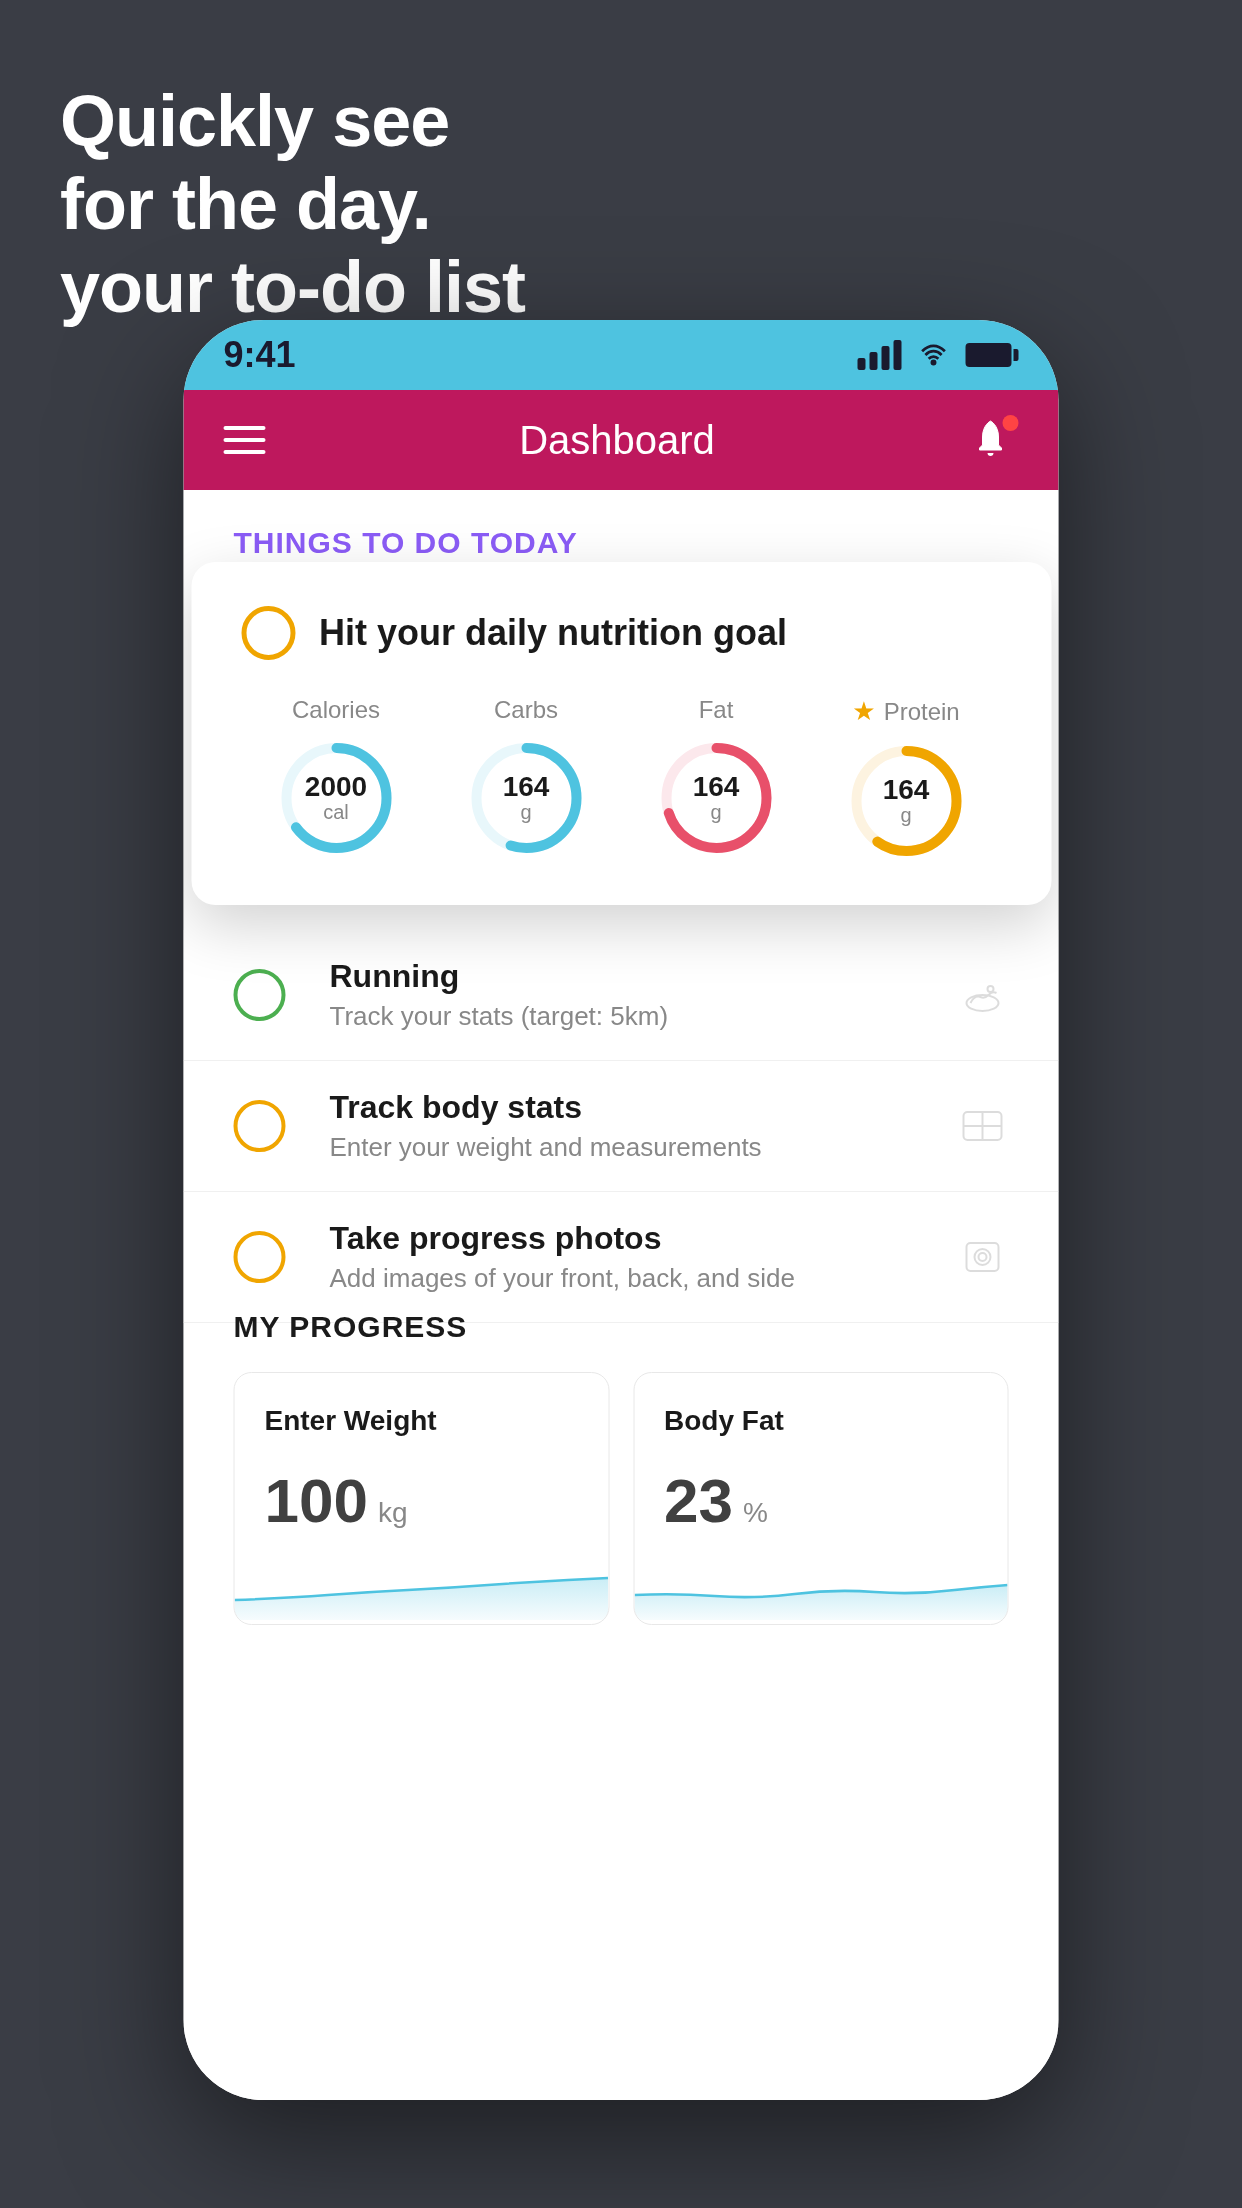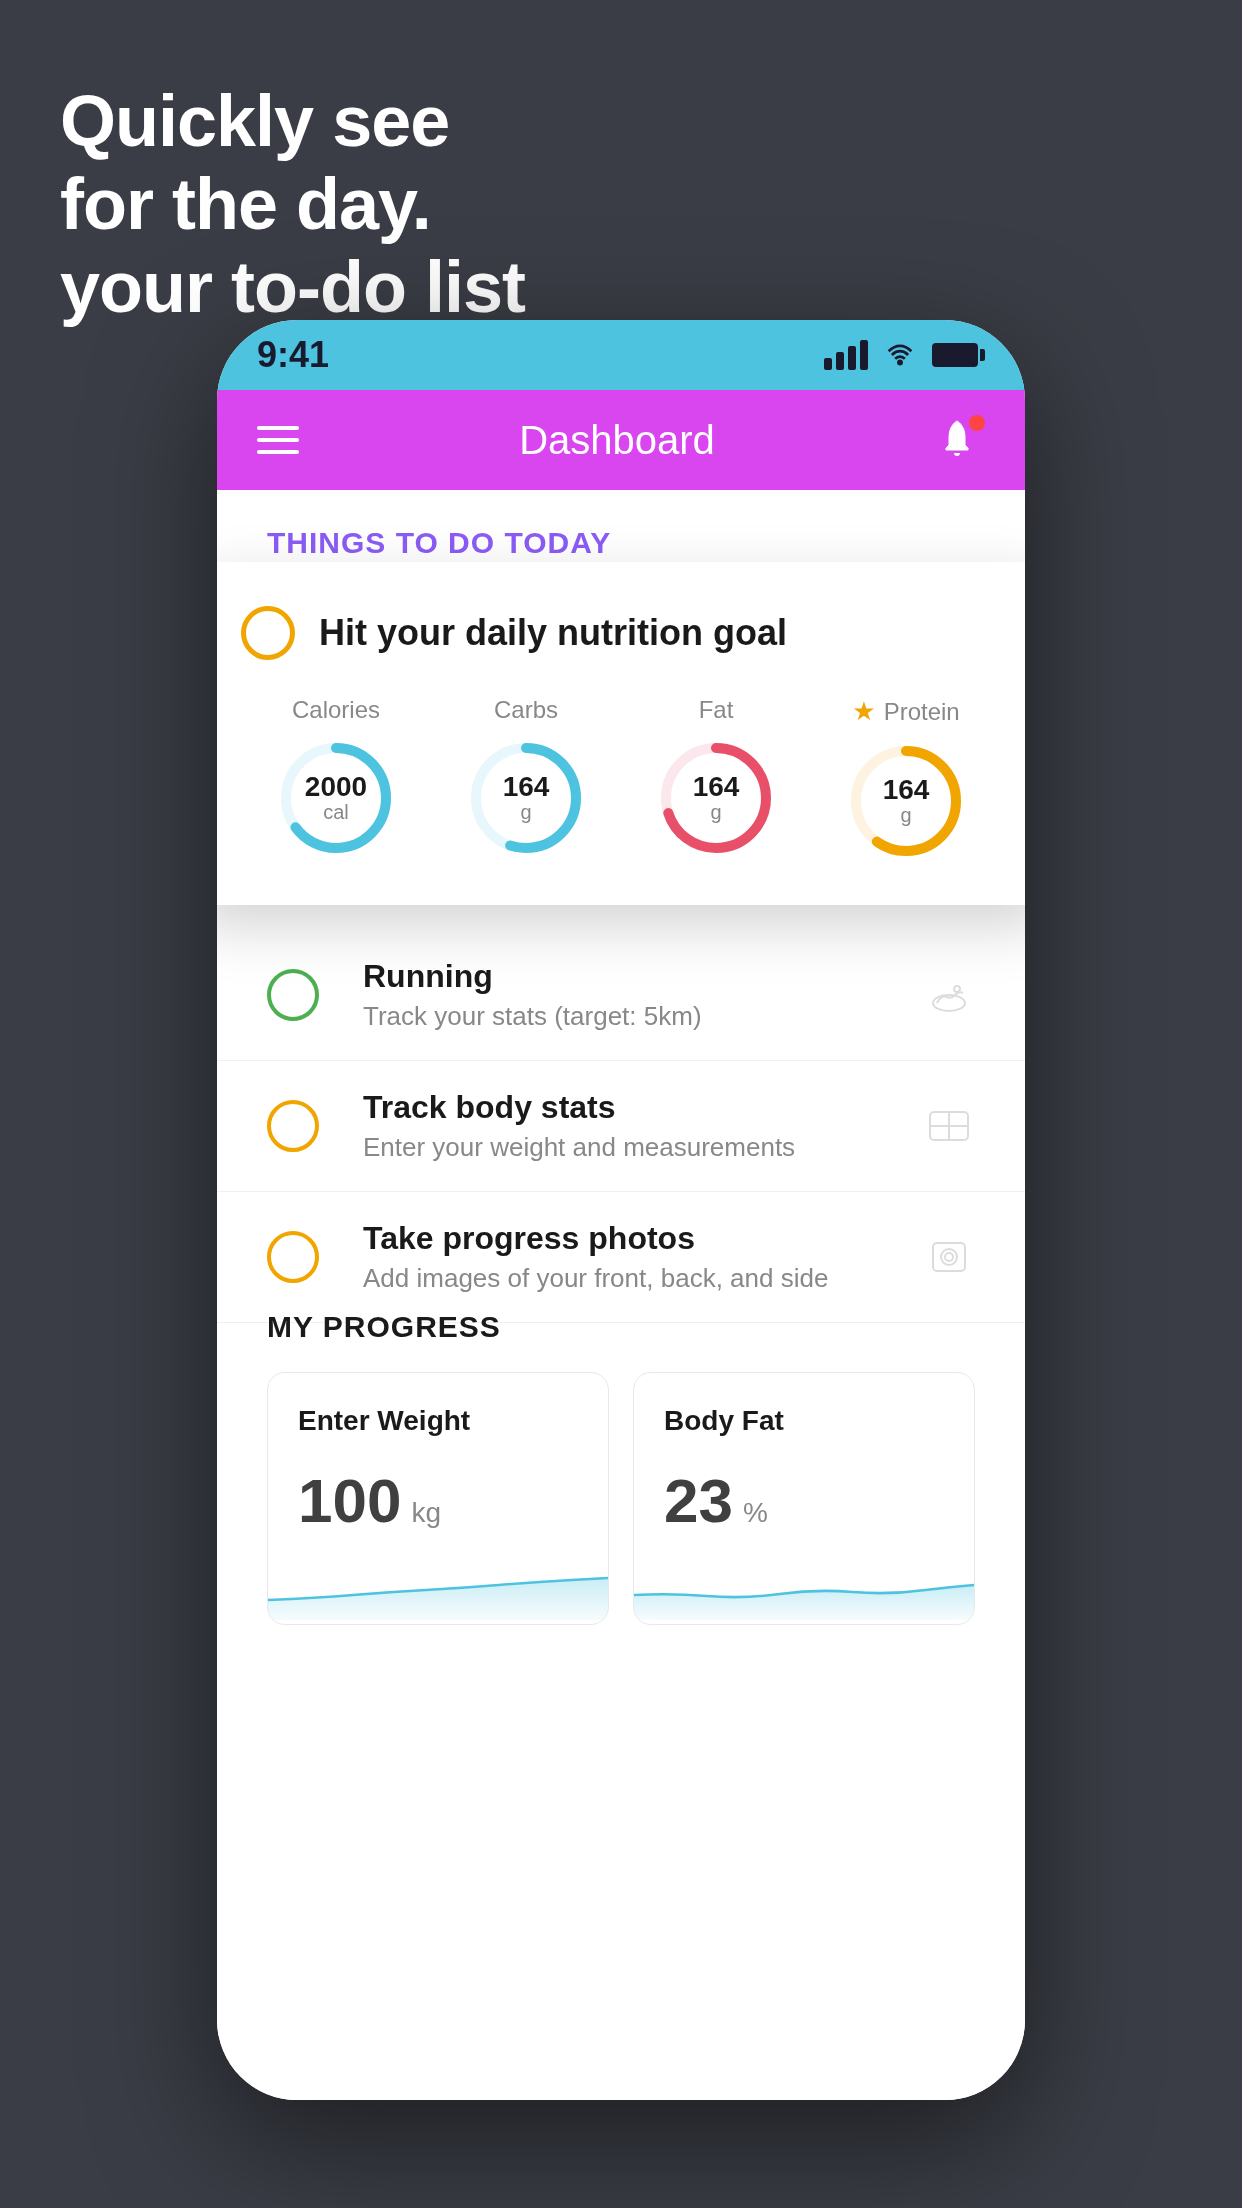"9:41" .phone-frame { width: 808px -> 875px }
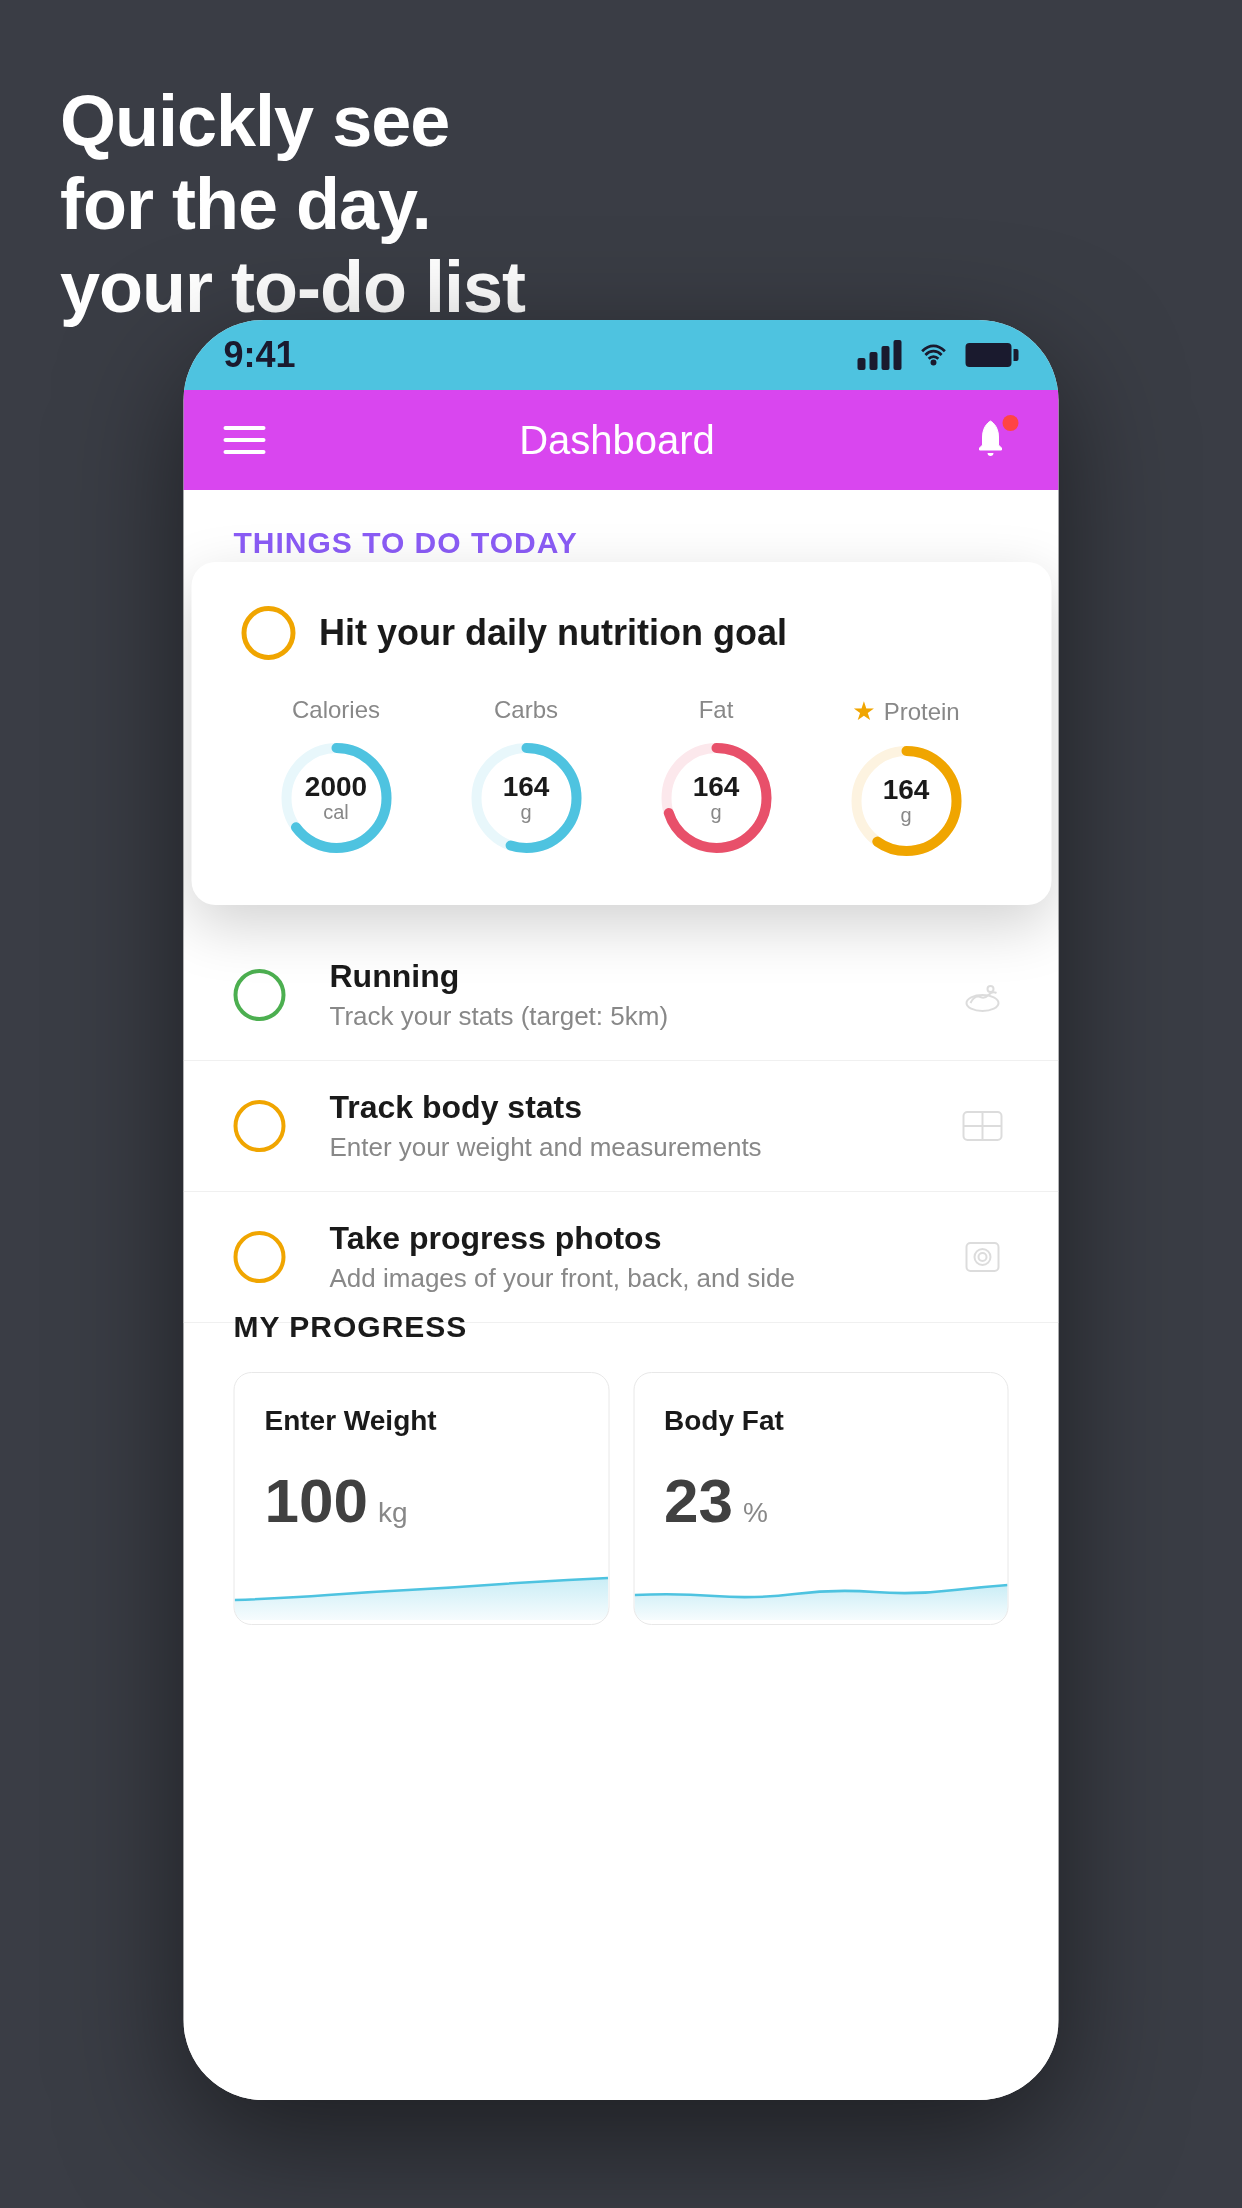"Dashboard" .app-header { background: #d946ef -> #be185d }
